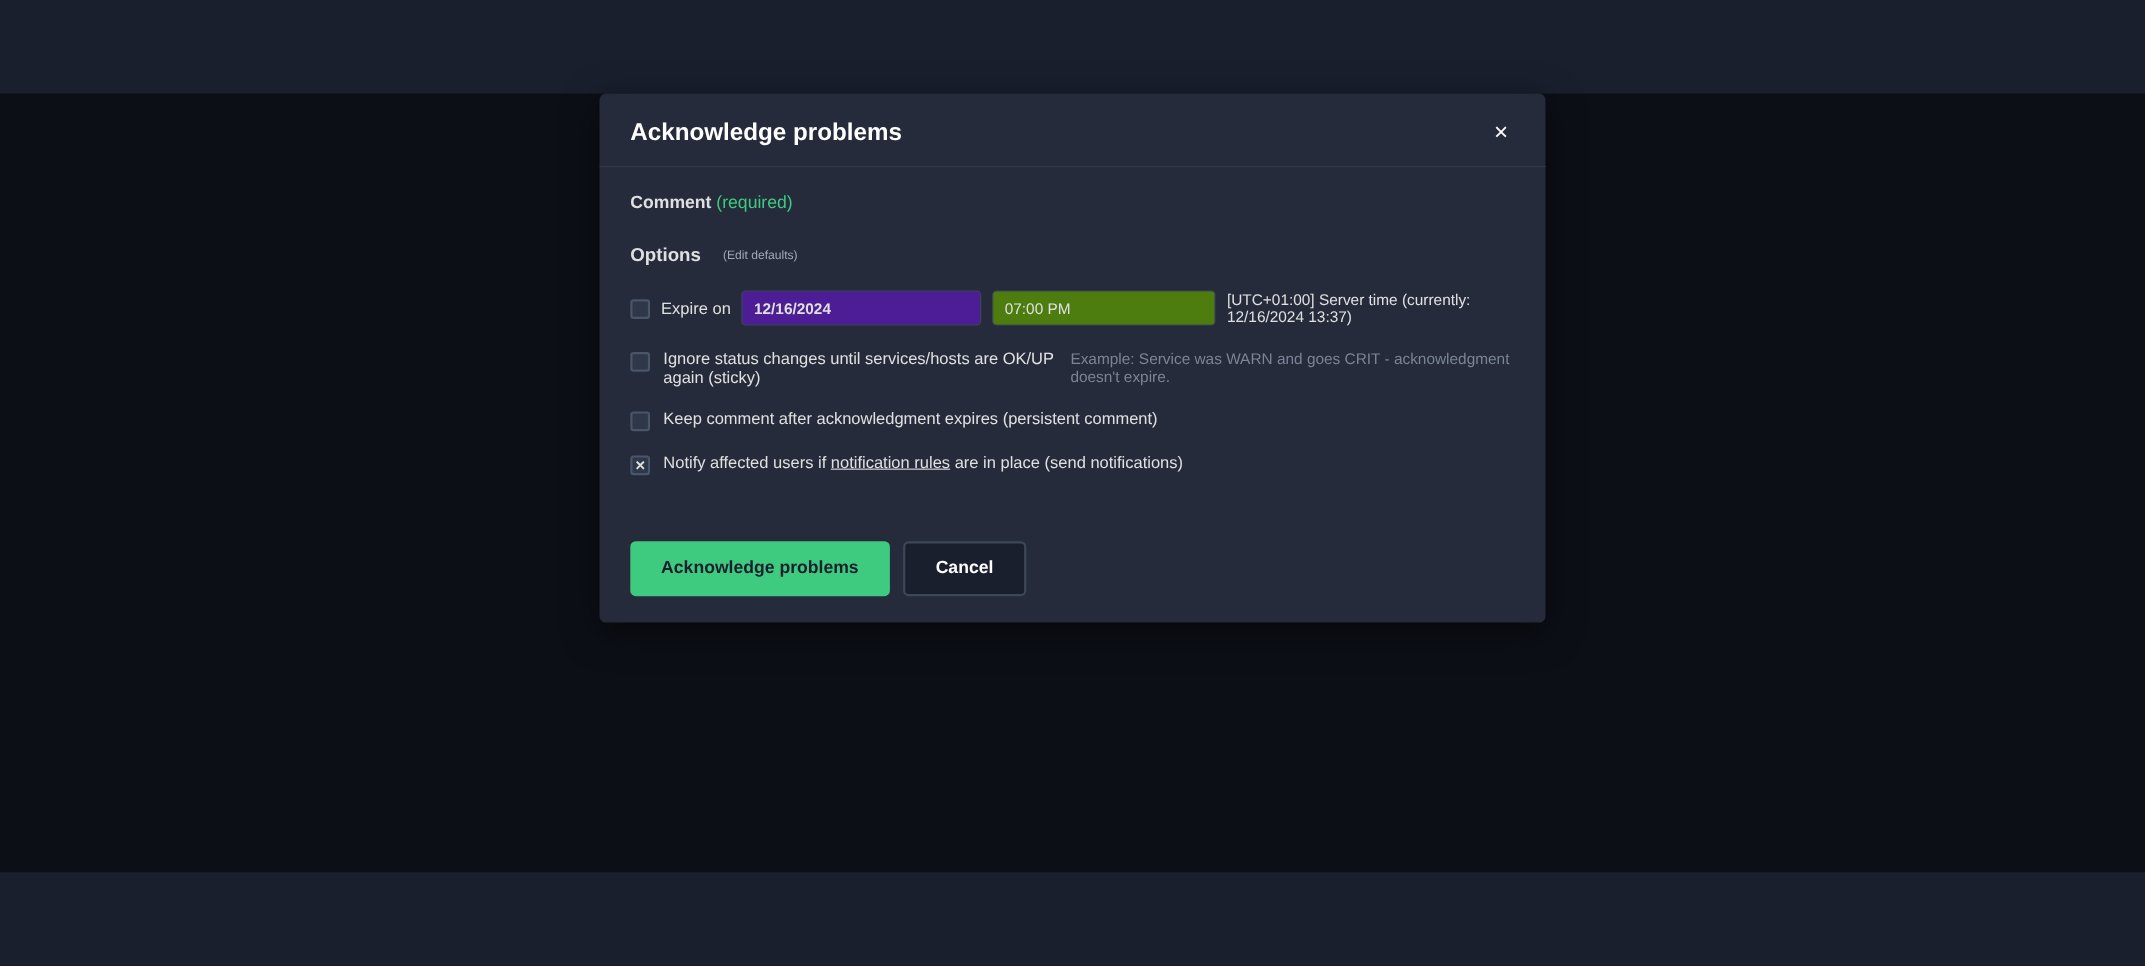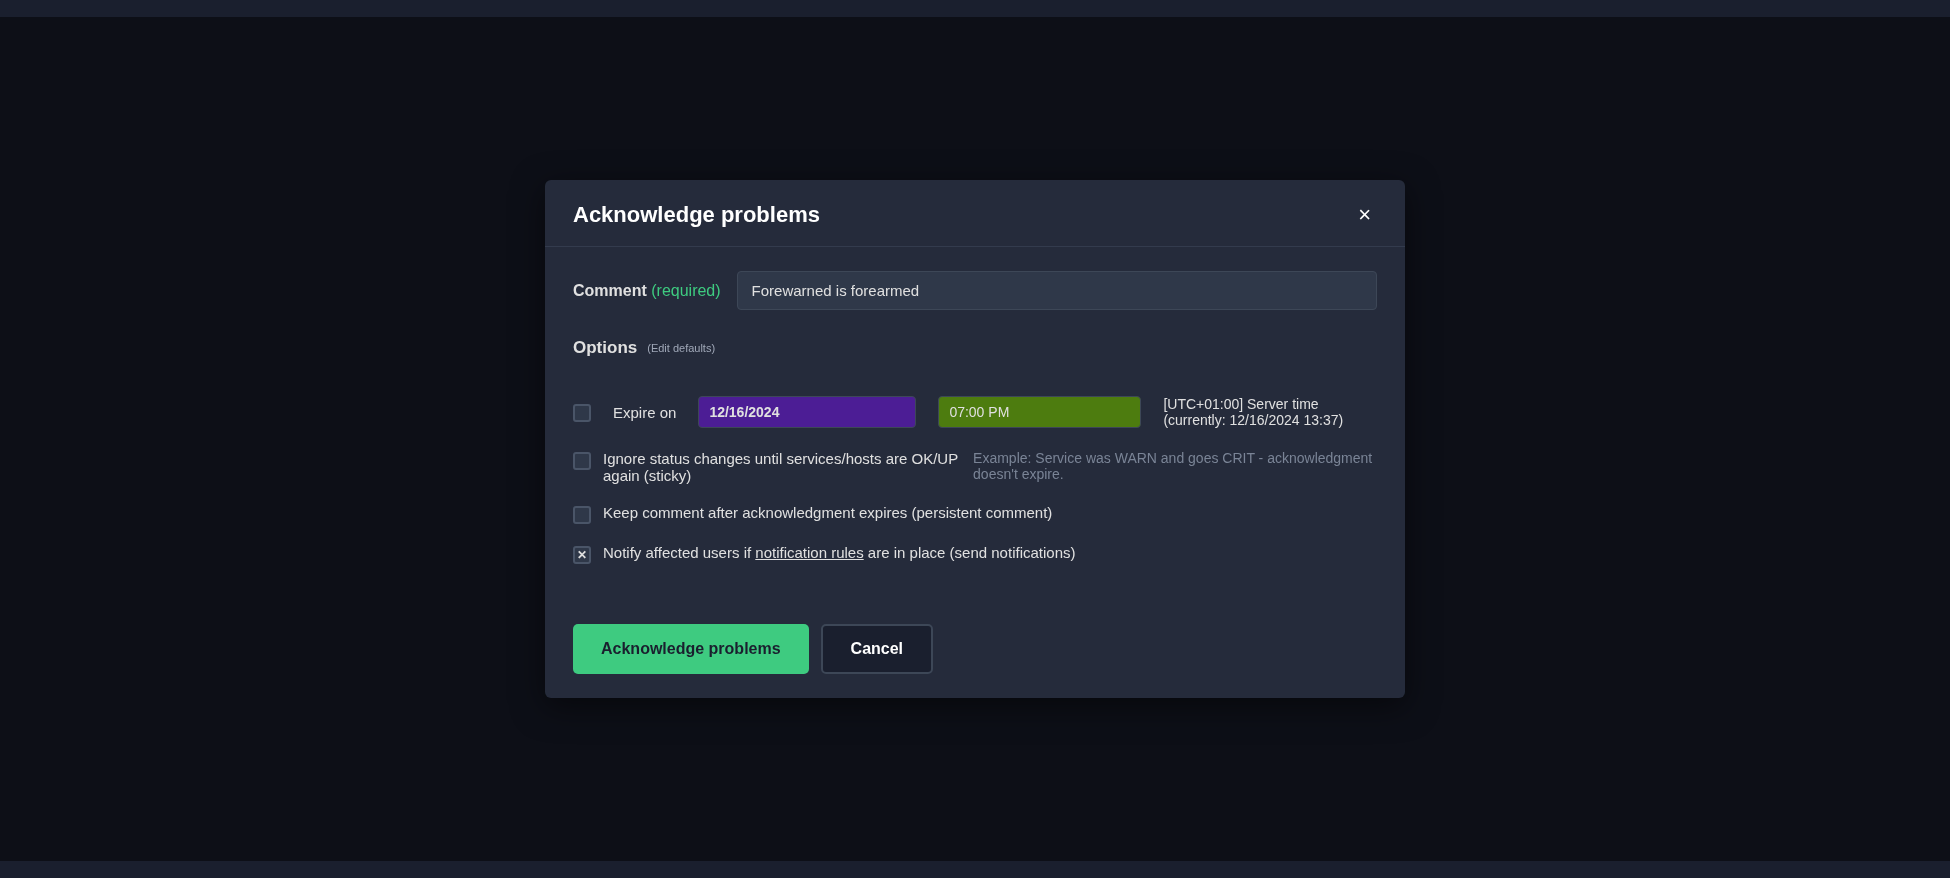"Acknowledge problems" .modal-overlay { align-items: center -> flex-start; height: 844px -> 708px }
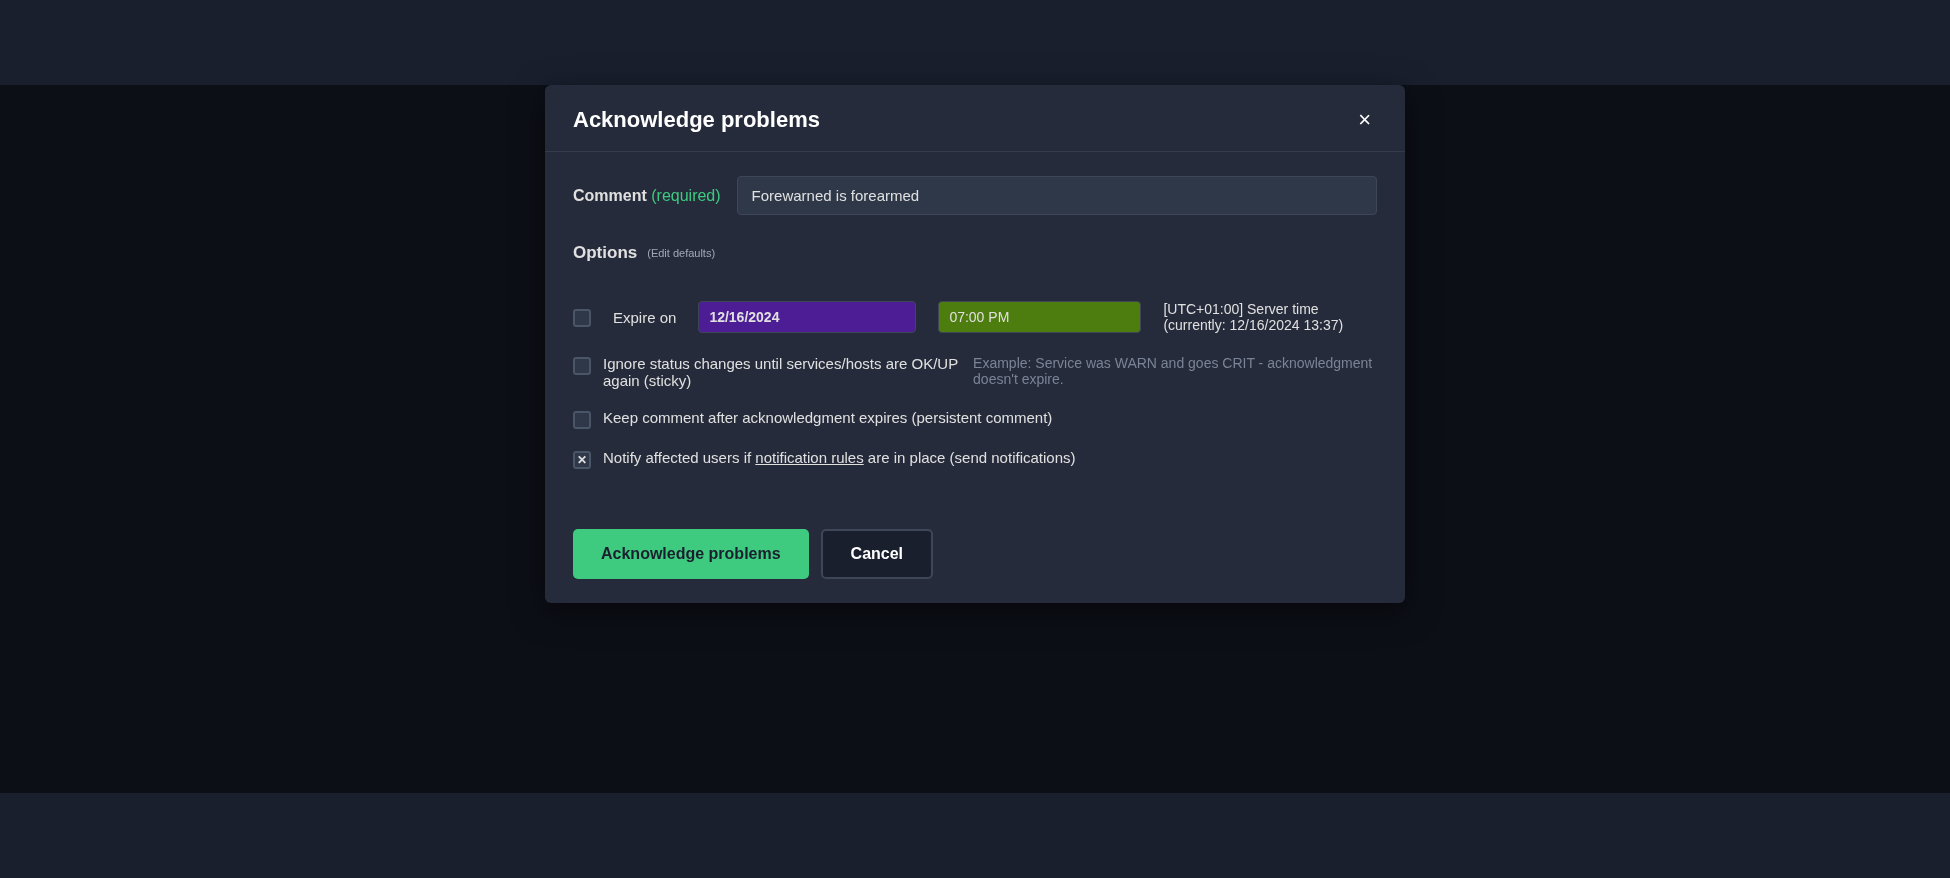"Forewarned is forearmed" input.comment-input { html: <input> -> none }
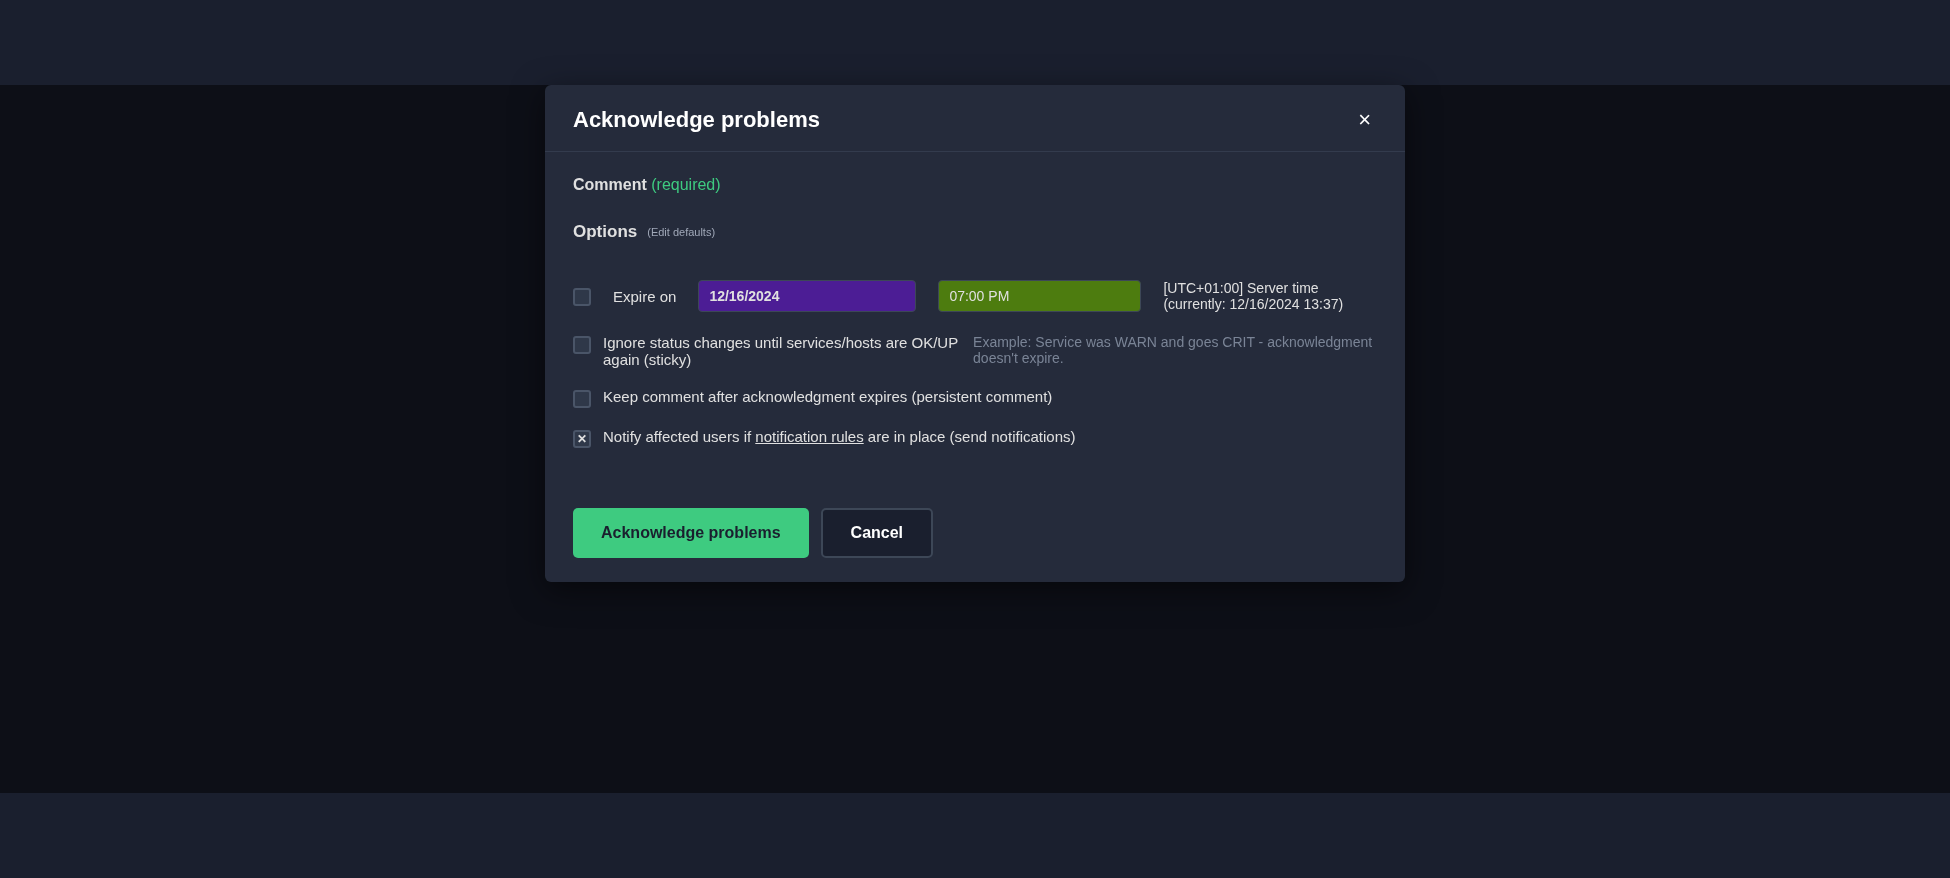"Options" .options-header { gap: 10px -> 20px; margin-bottom: 38px -> 22px }
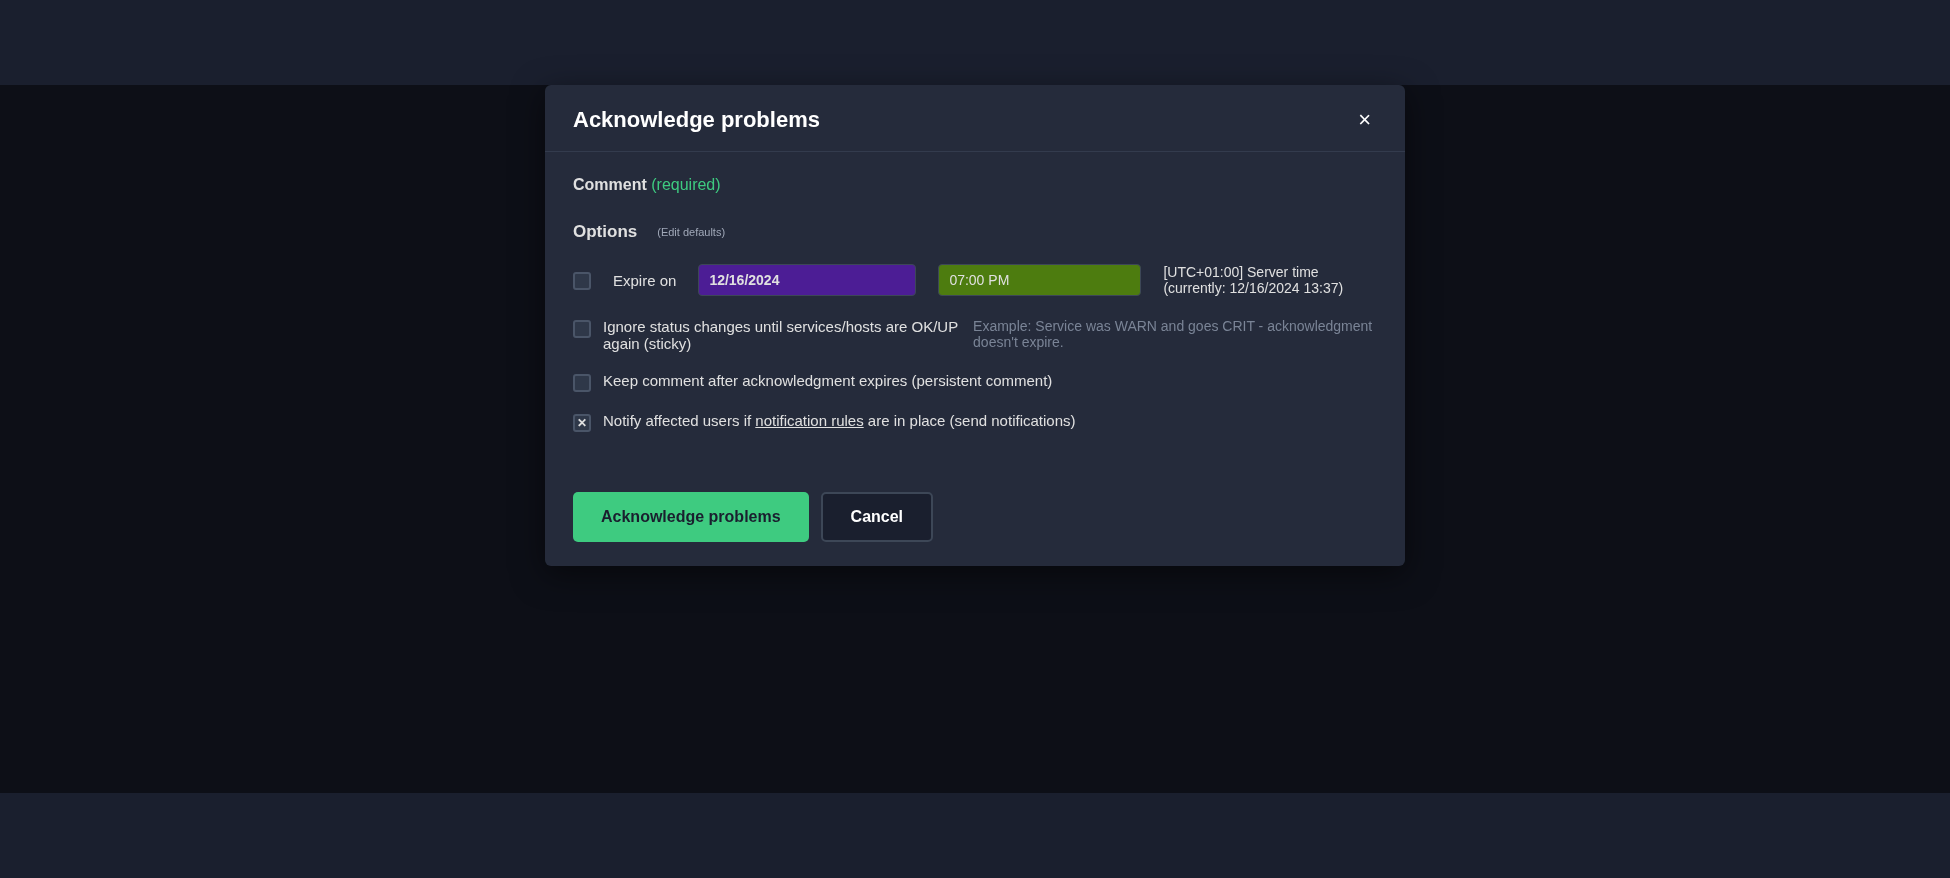"Expire on" .expire-row { gap: 22px -> 10px }
